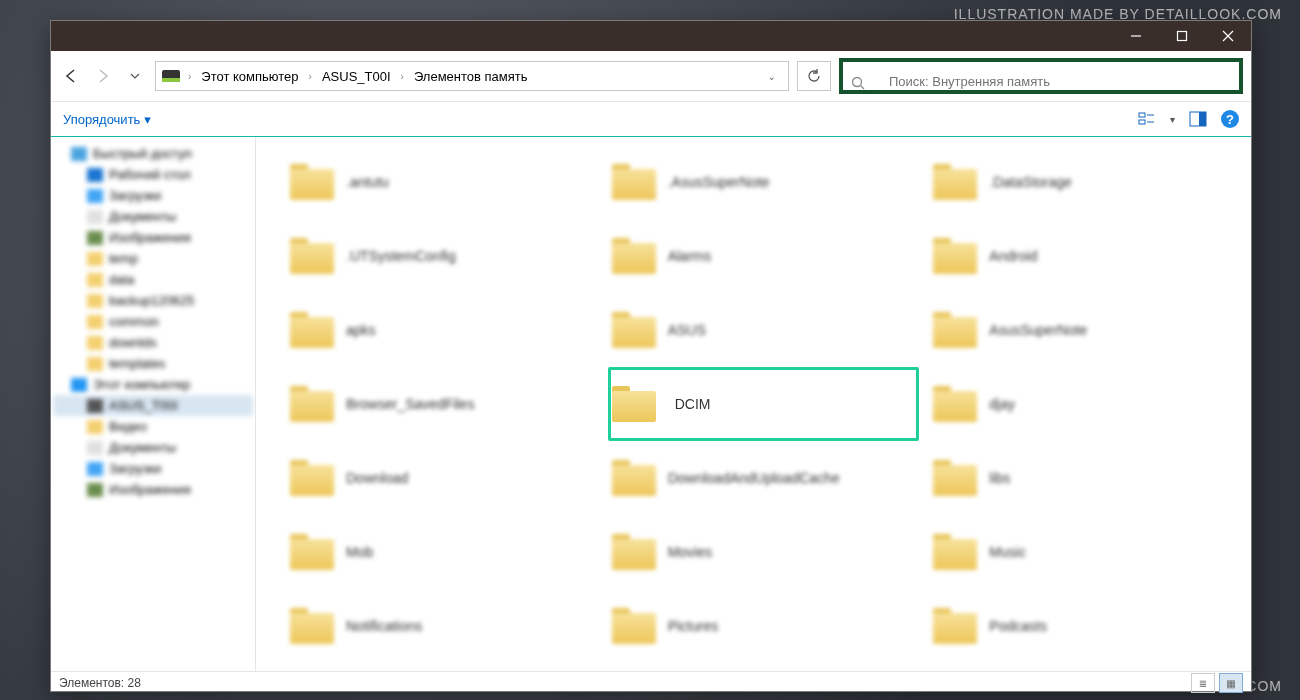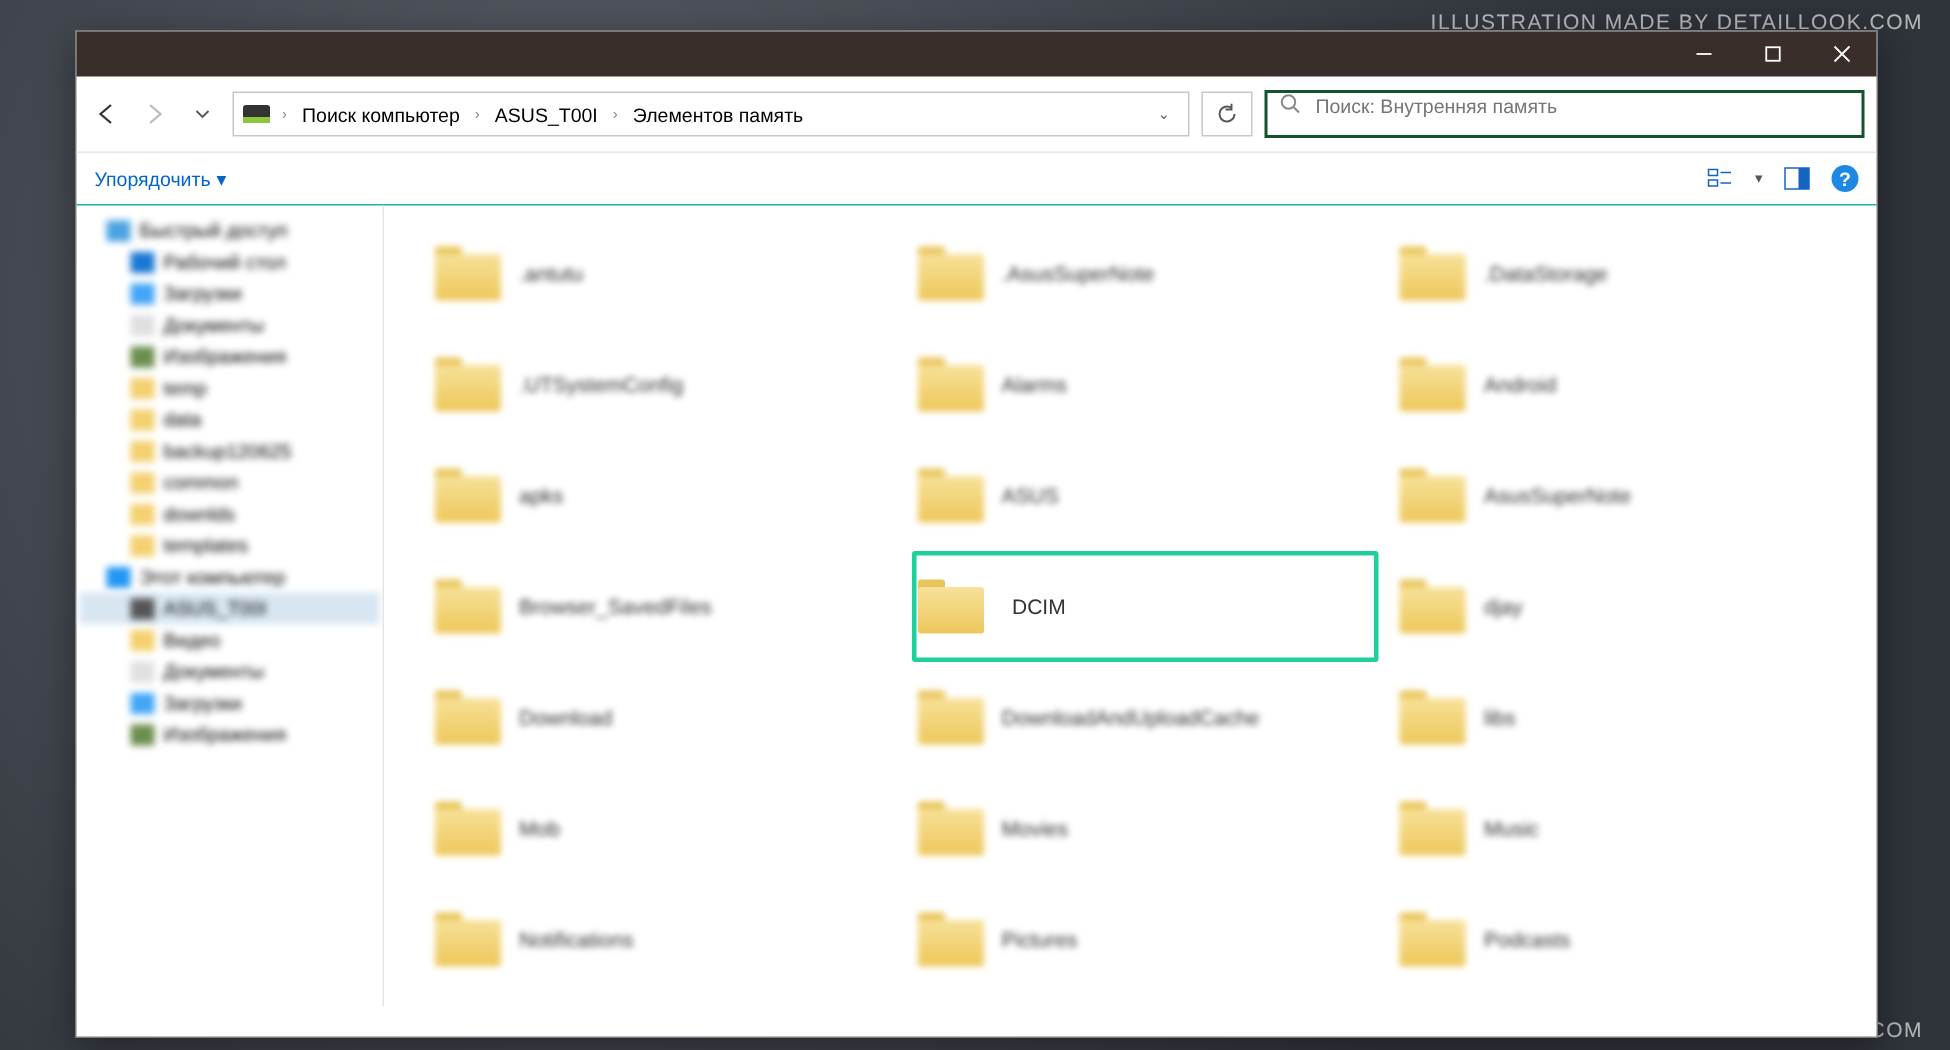"Поиск компьютер" span.crumb { text: Поиск -> Этот }
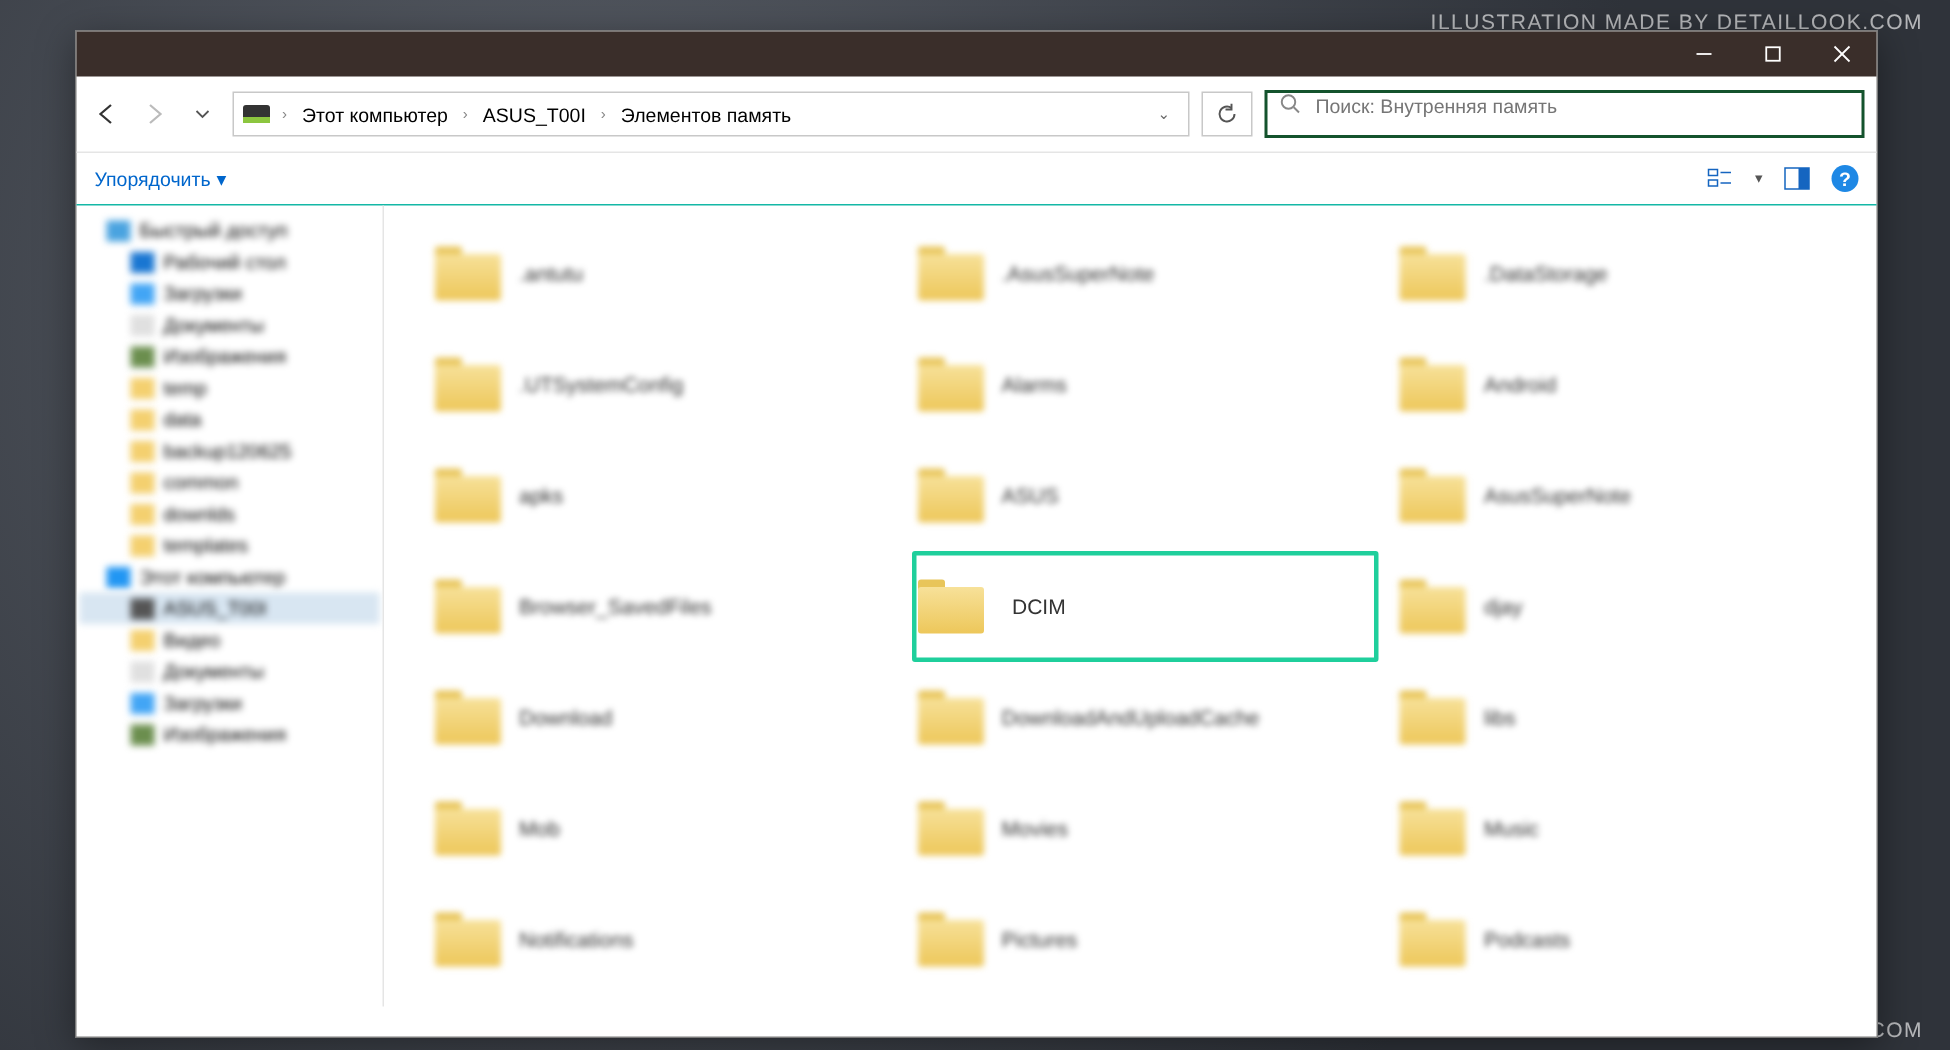"Поиск: Внутренняя память" .search-box { align-items: flex-start -> flex-end; border: 2px solid #14532d -> 4px solid #14532d; gap: 8px -> 22px }
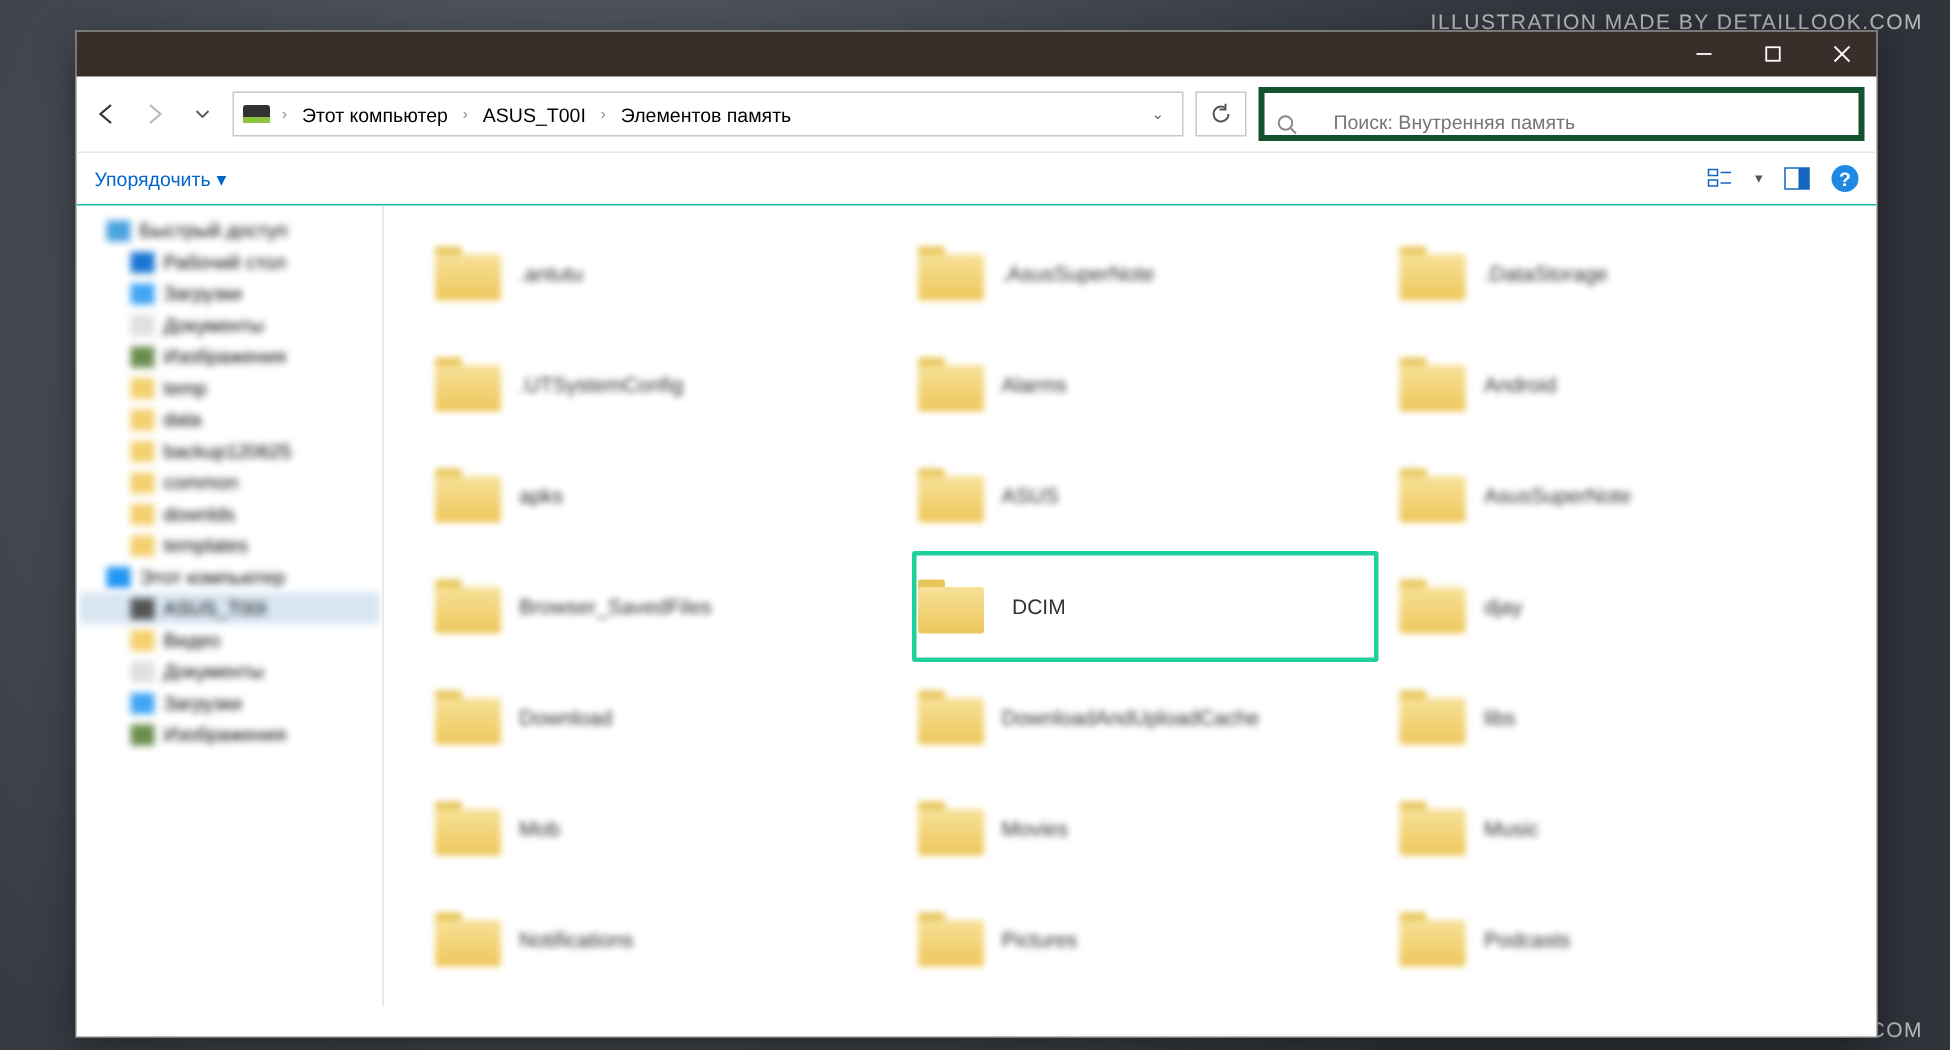"Элементов: 28" div.statusbar { html: none -> <div> <span>Элементов: 28</span> <div> <div>≣</div> <div>▦</div> </div> </div> }
